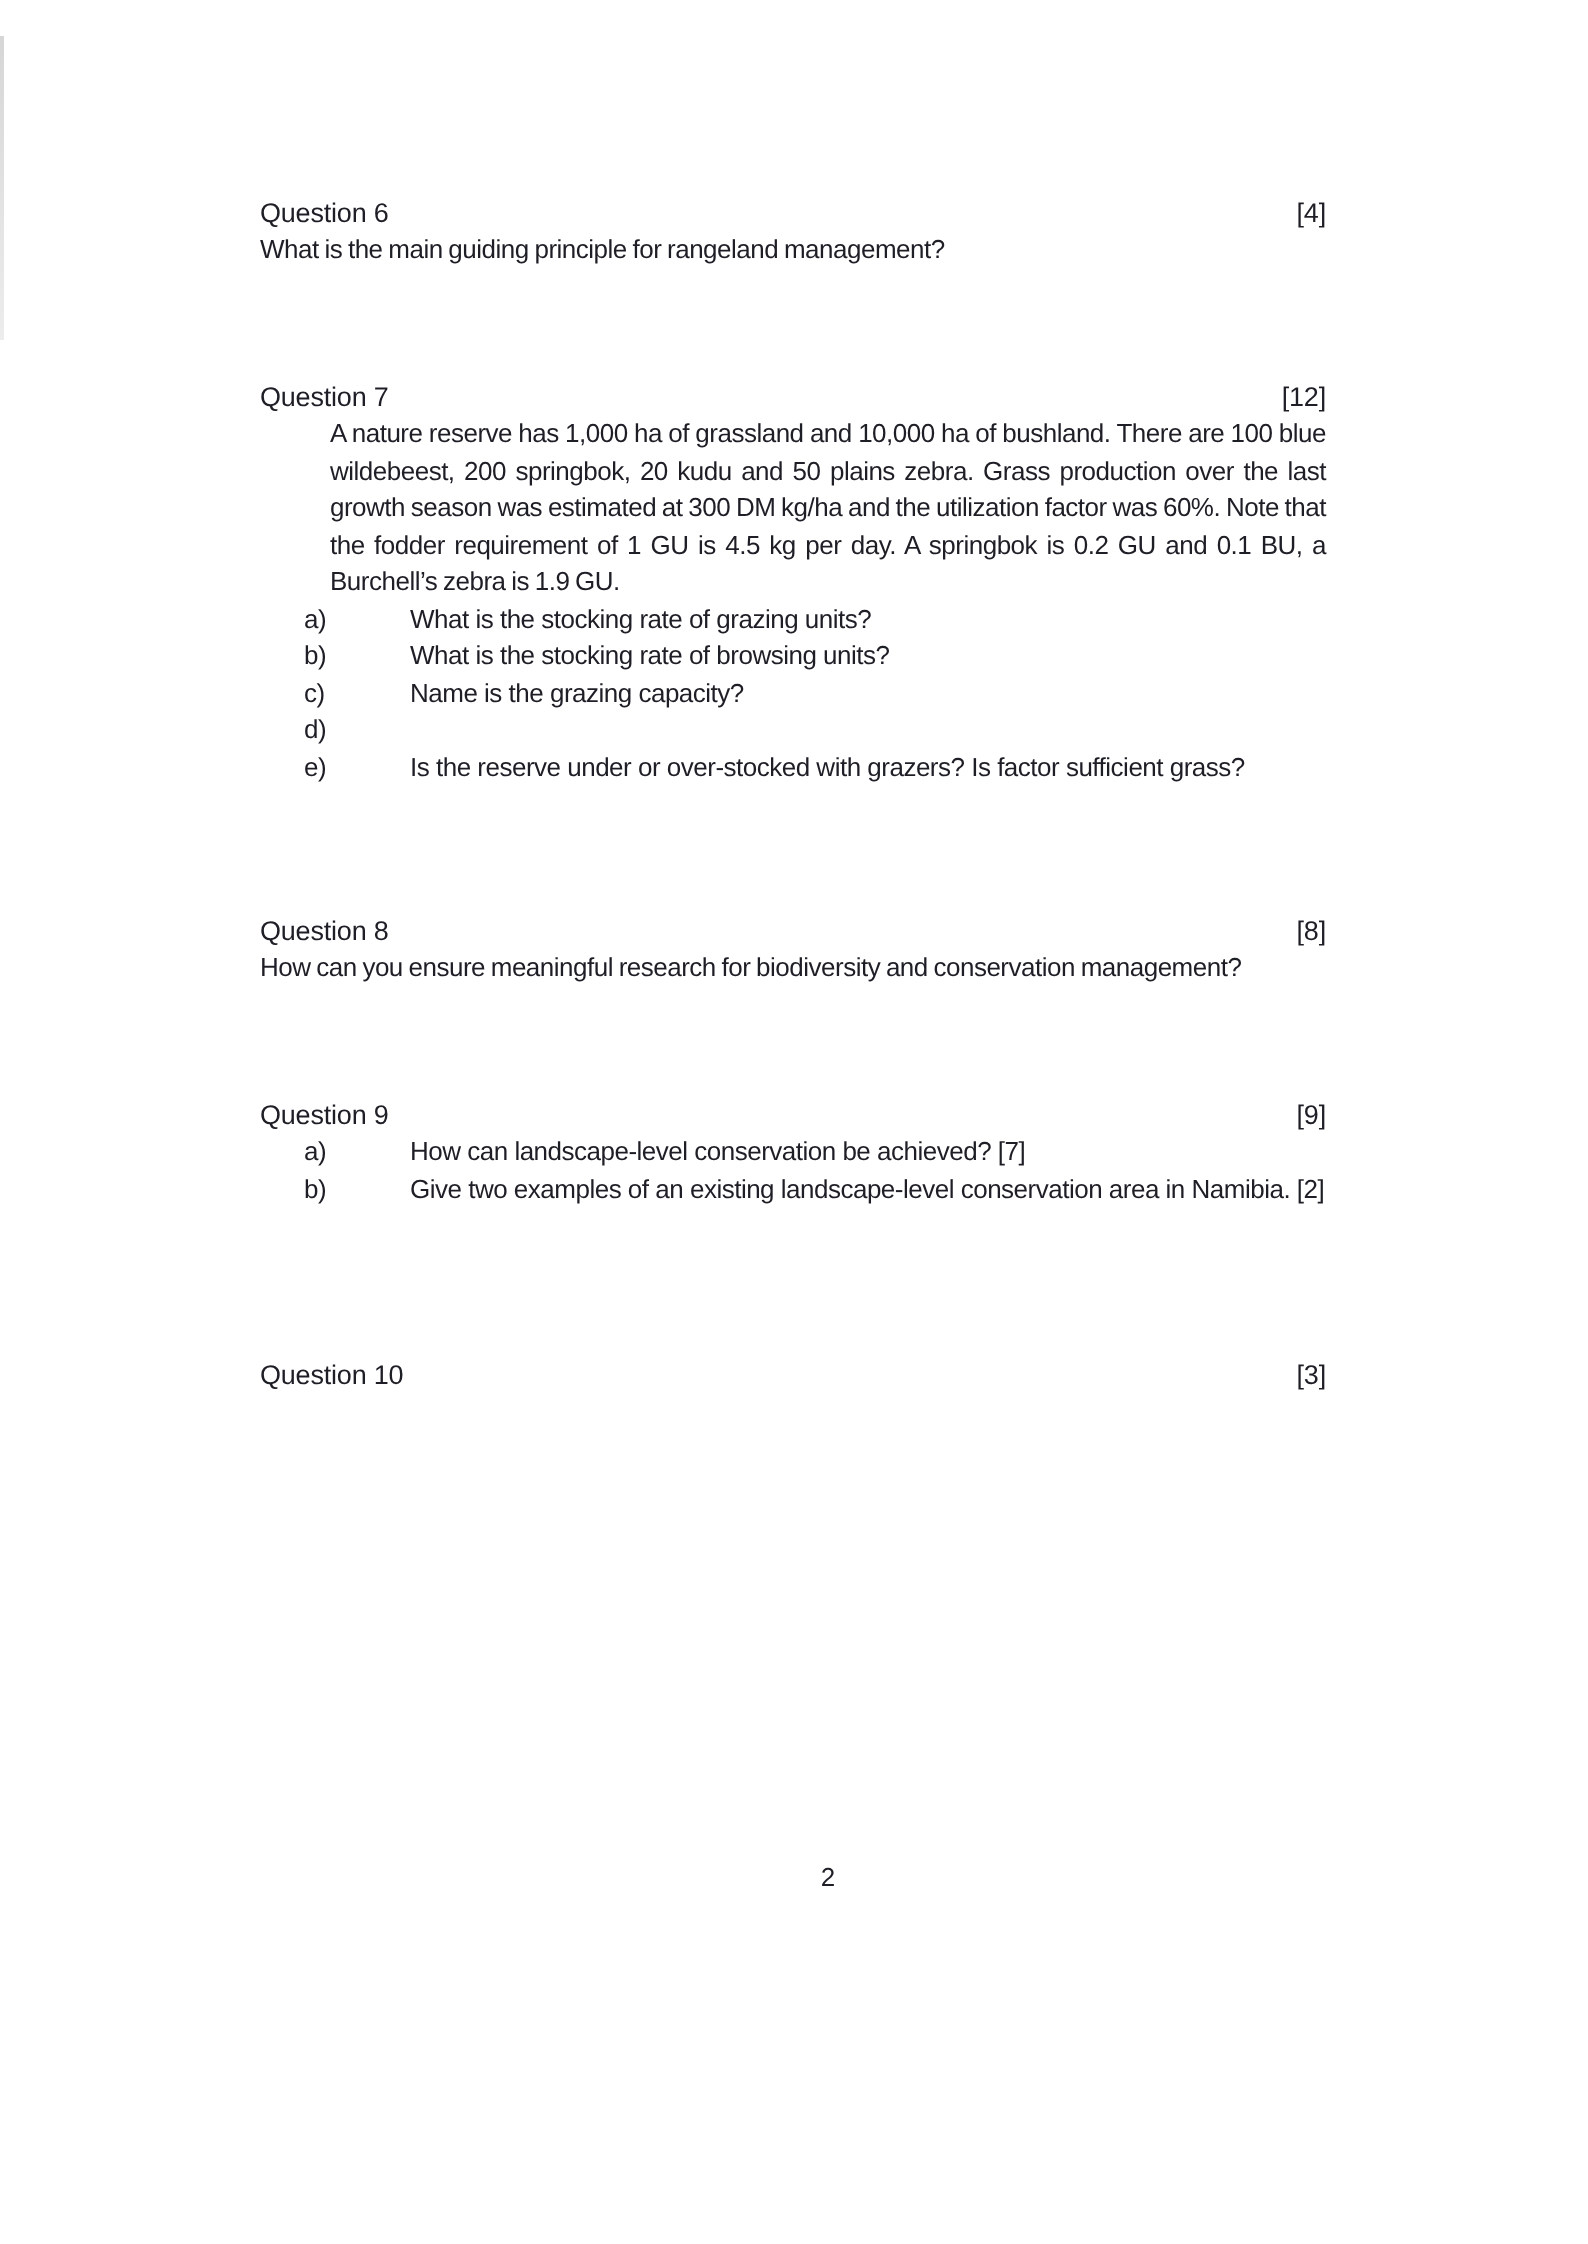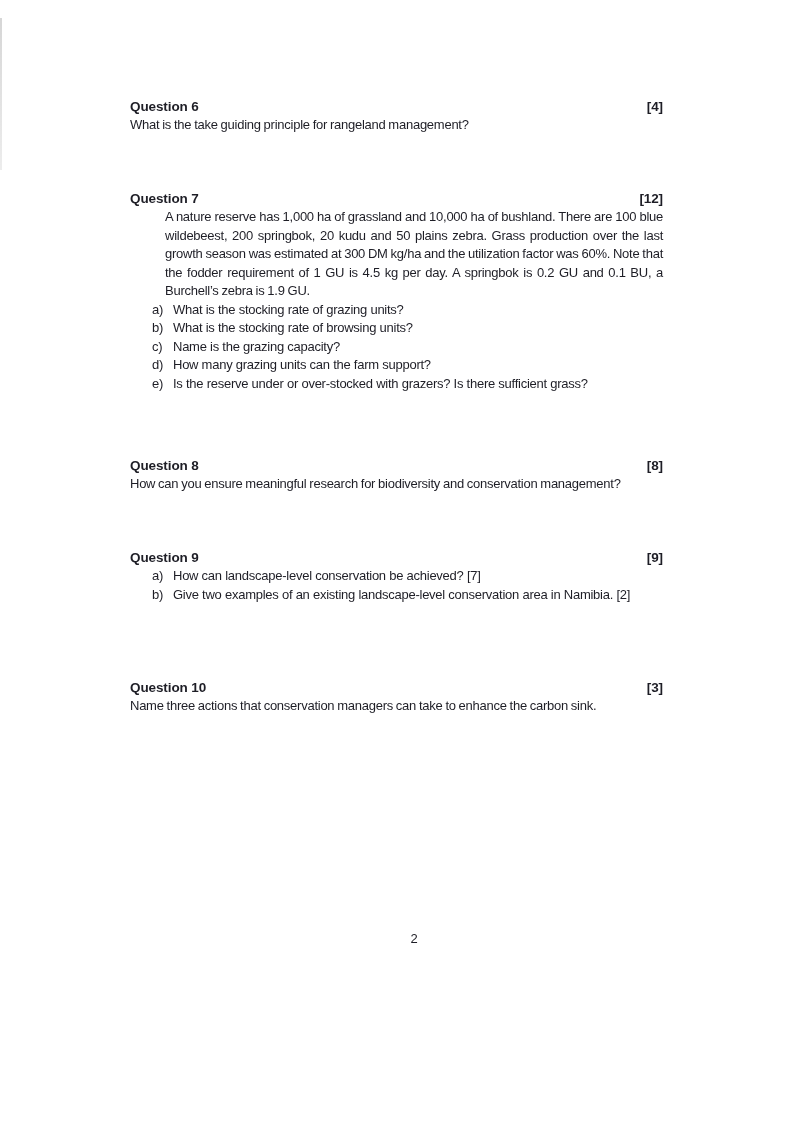"Question 6" .q-head { font-weight: bold -> normal }
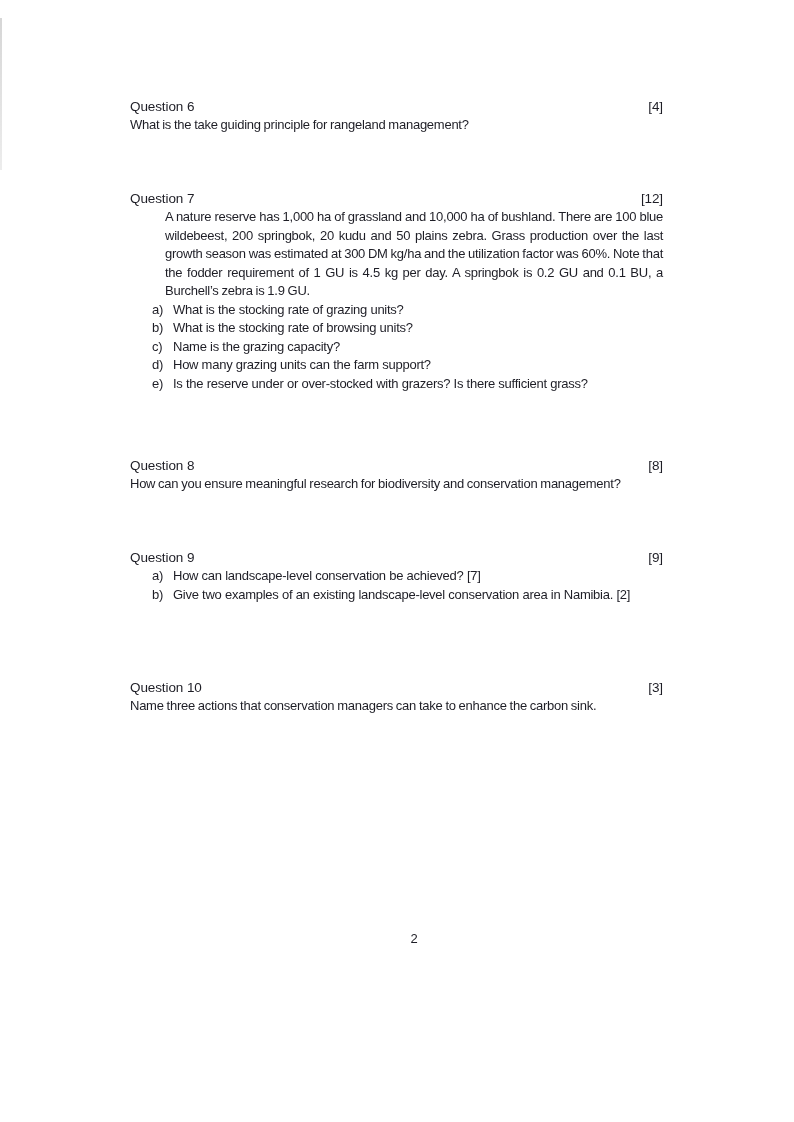"What is the take guiding" div.q-body { text: take -> main }
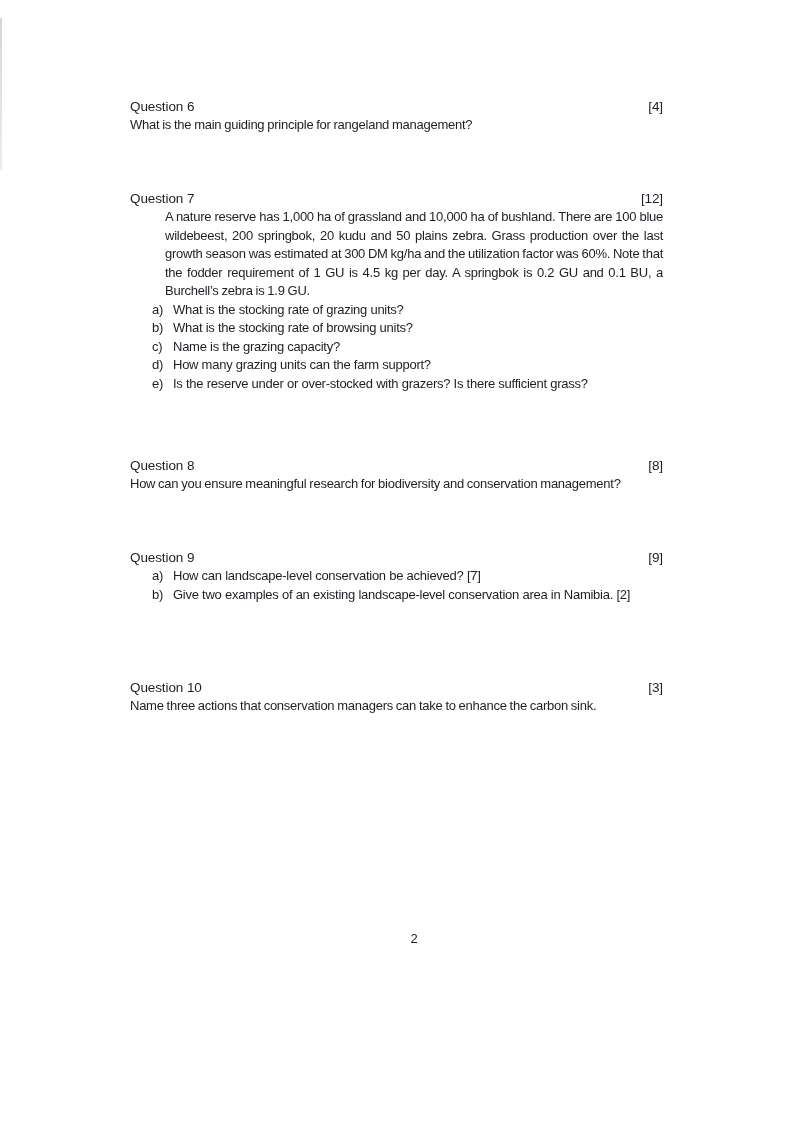"What is the stocking rate" .q-item .item-text { margin-left: none -> 32px }
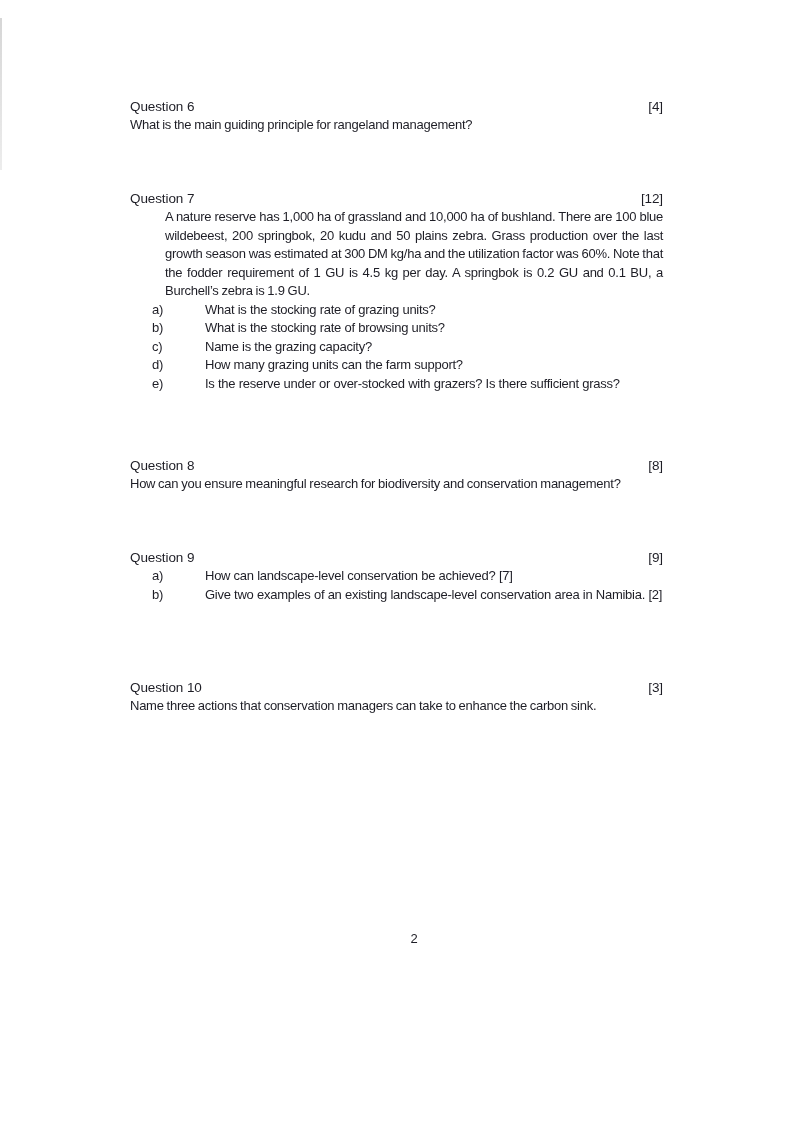"How many grazing units can" span.item-text { html: <span>How many grazing units can the farm support?</span> -> none }
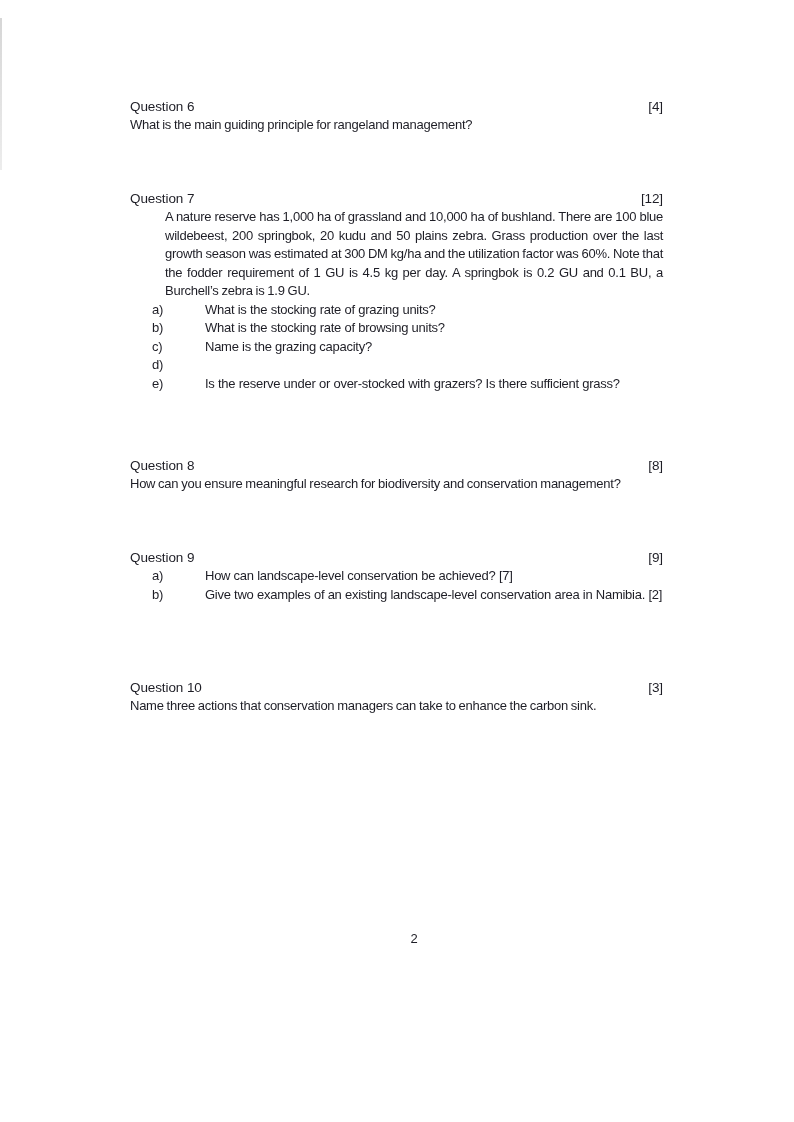"Is the reserve under or" span.item-text { text: there -> factor }
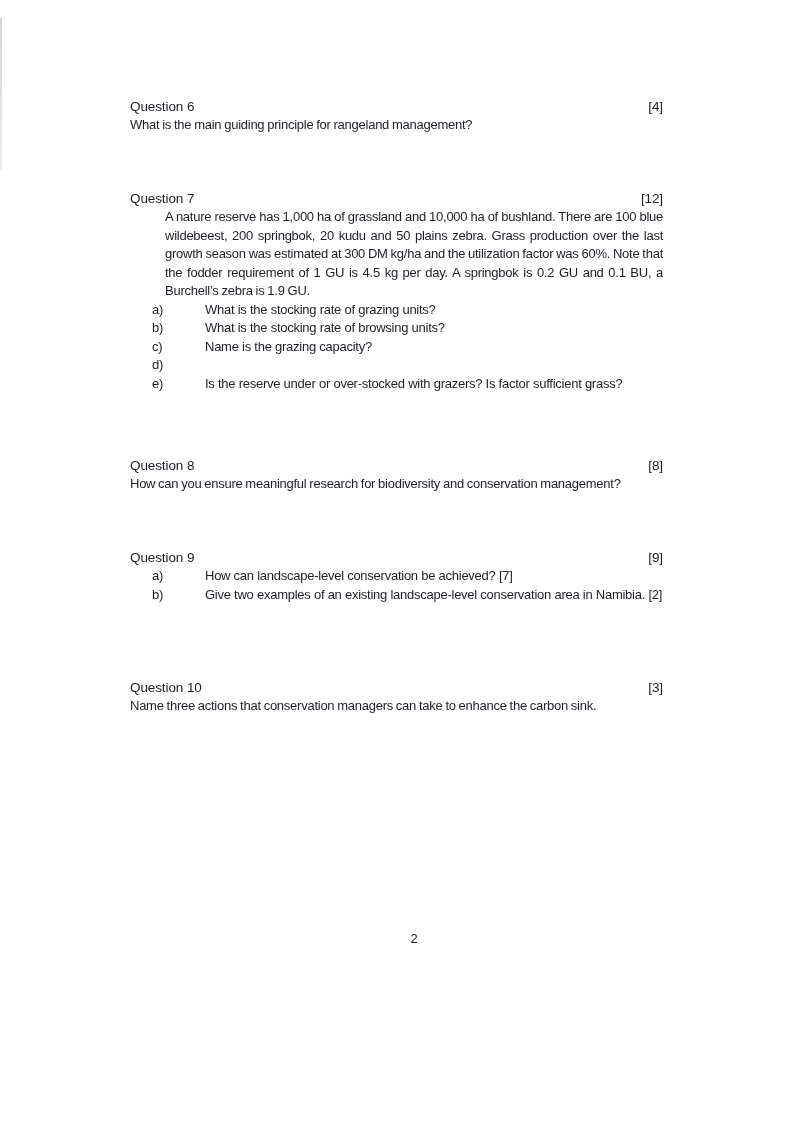"Name three actions that conservation" div.q-body { html: <div>Name three actions that conservation managers can take to enhance the carbon sink.</div> -> none }
